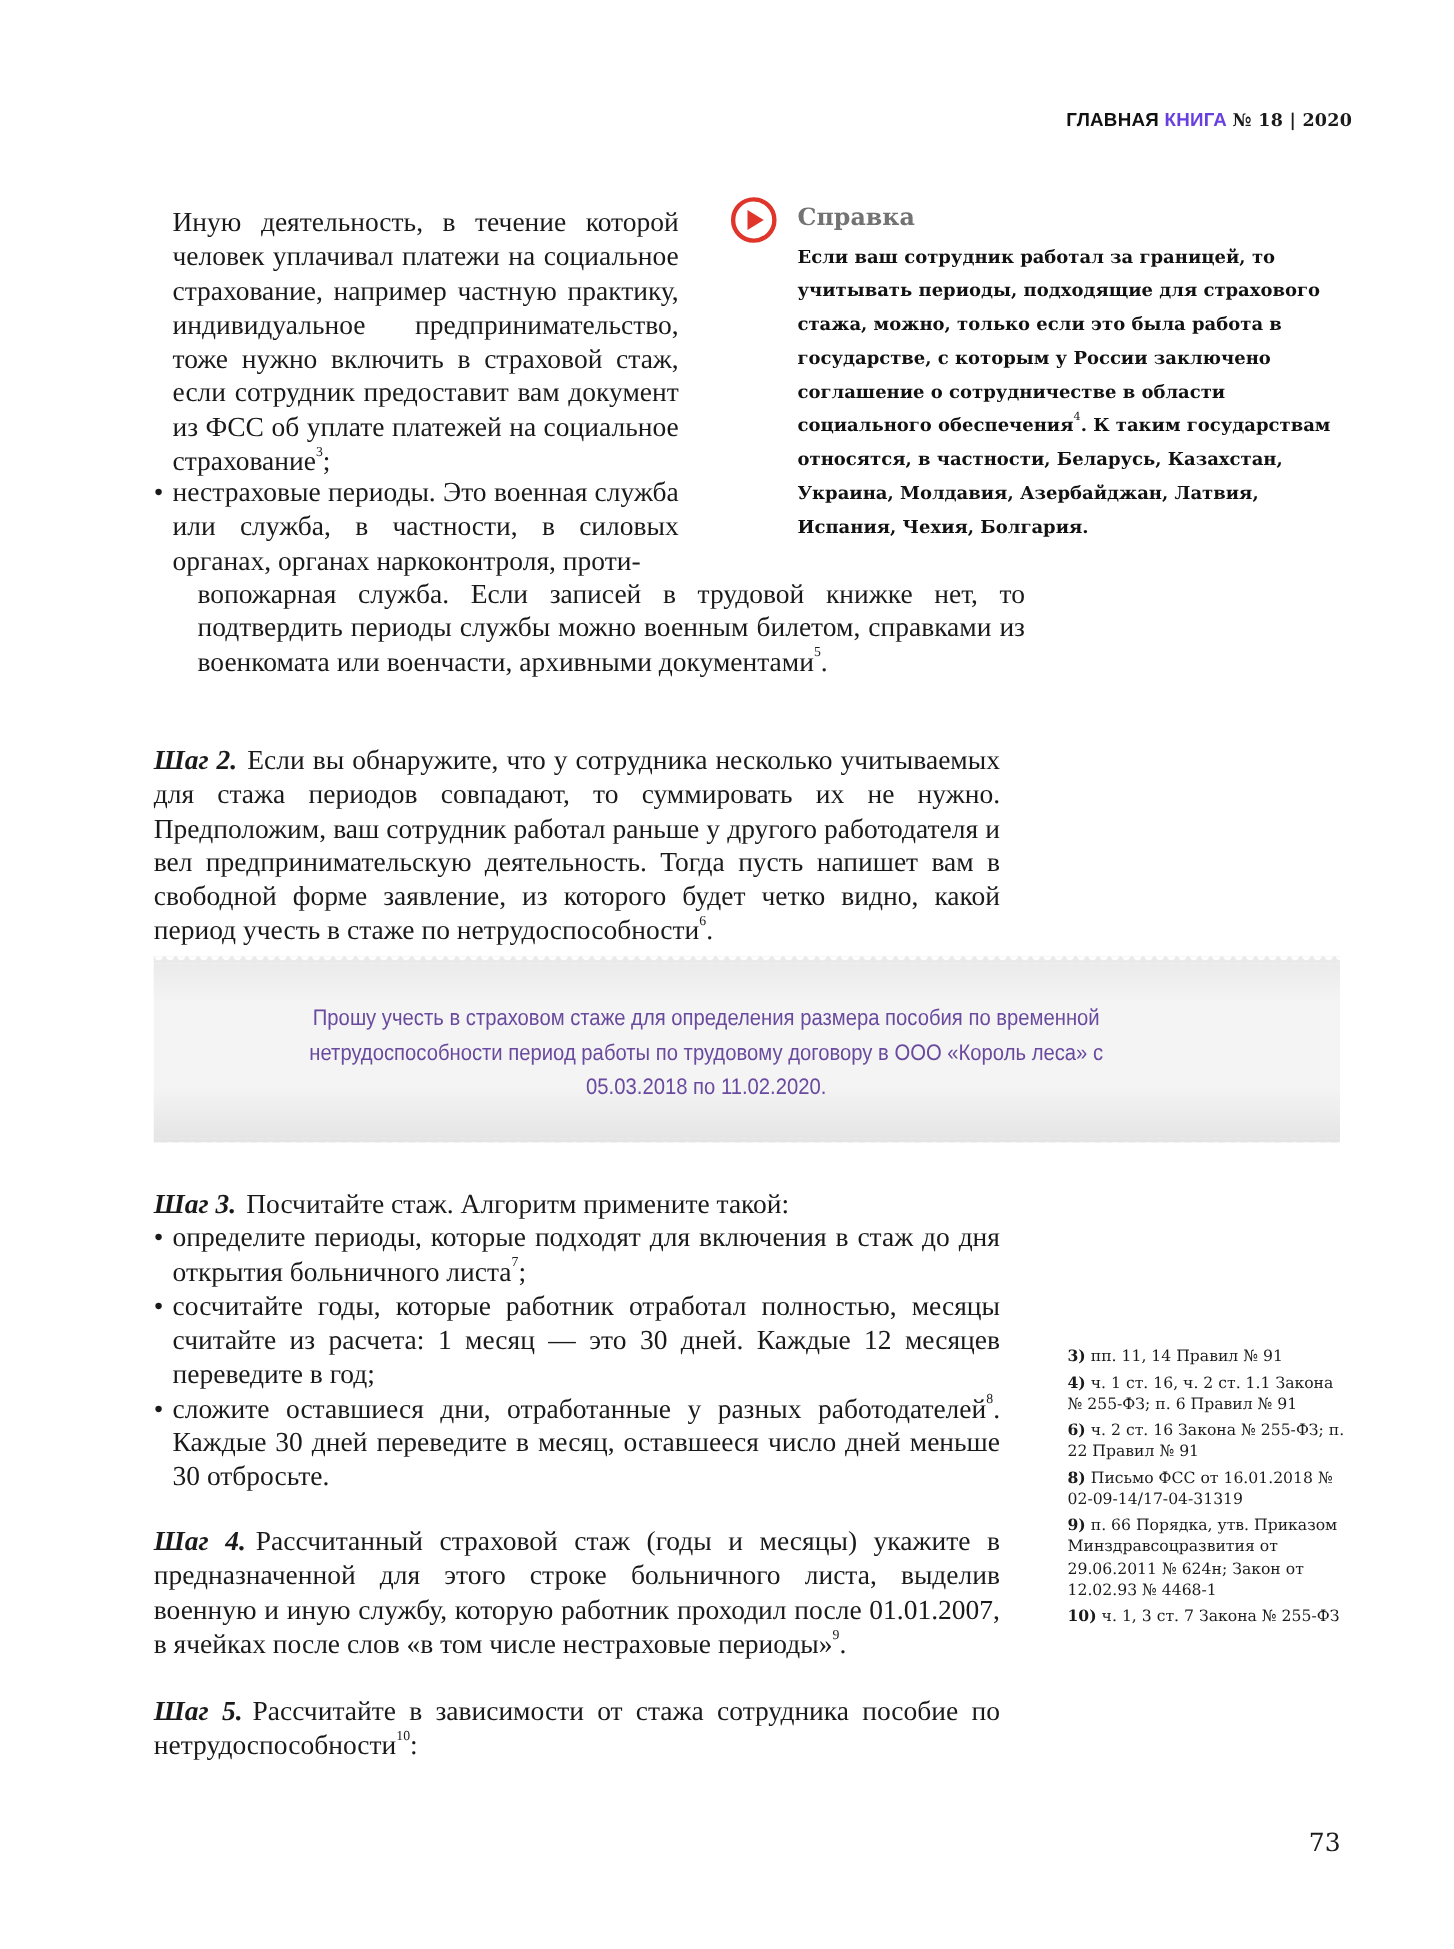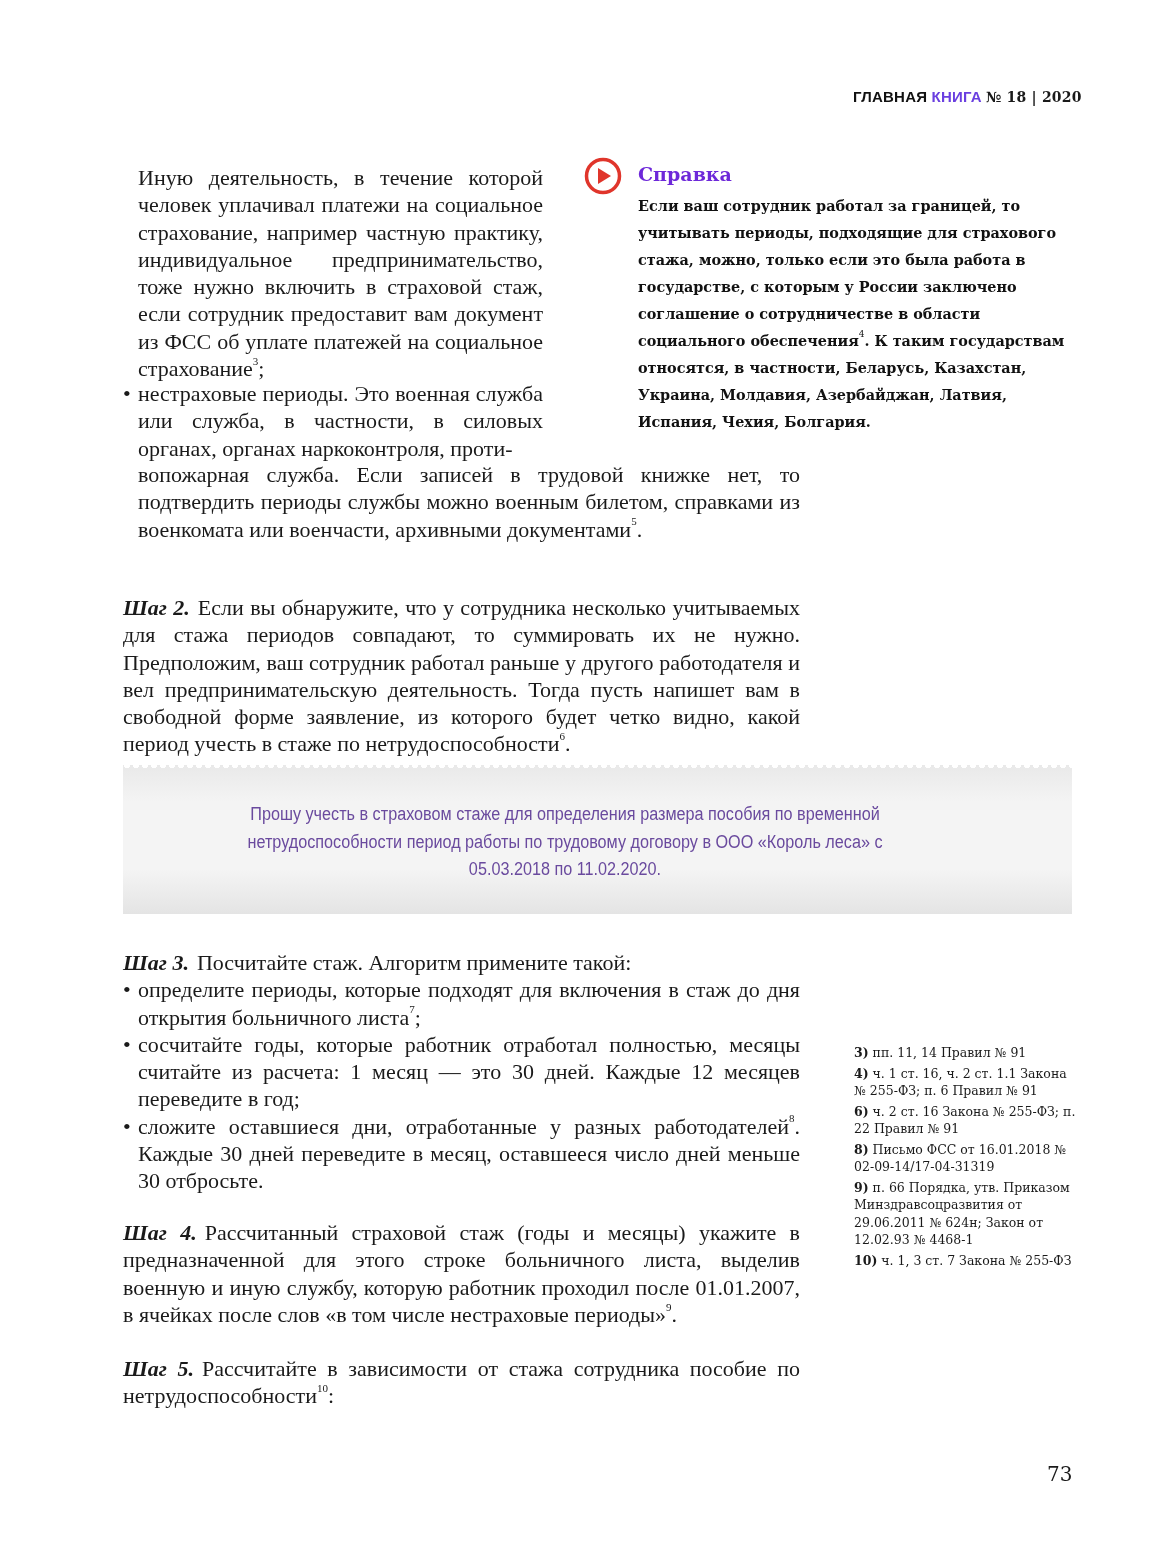"Справка" .note-title { color: #6d28d9 -> #737373 }
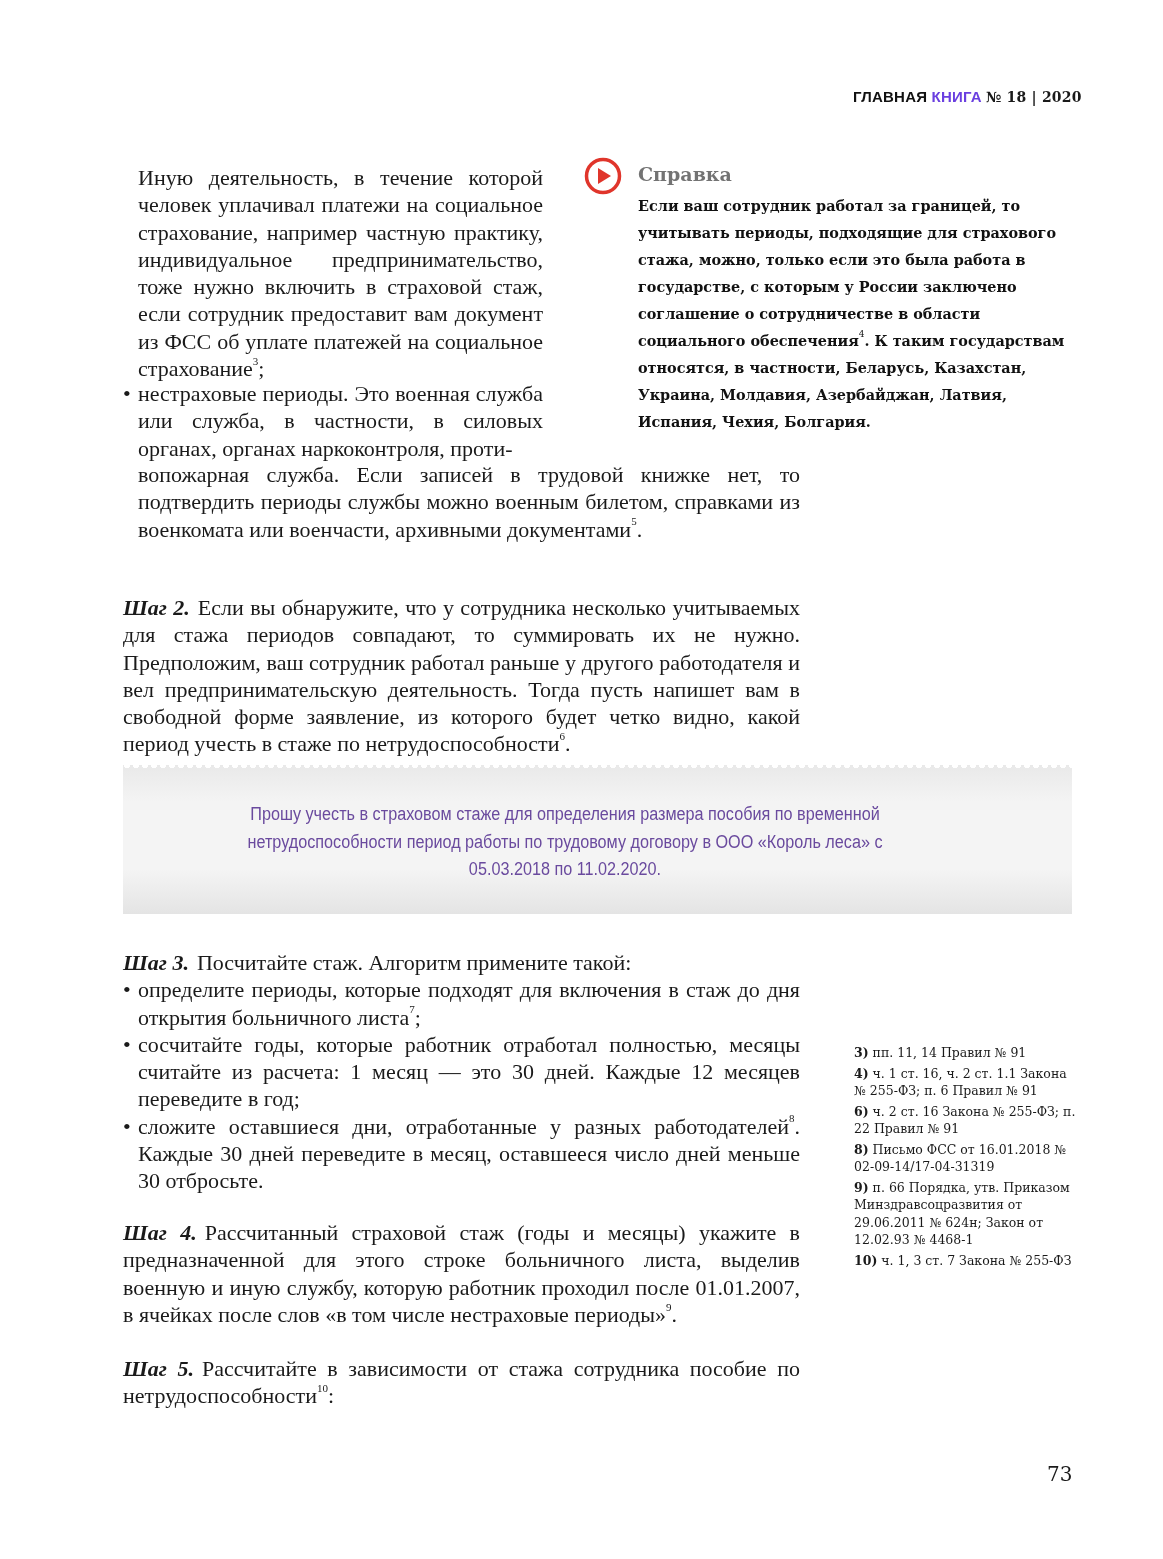"вопожарная служба. Если записей в" div.abs { margin-left: none -> 20px }
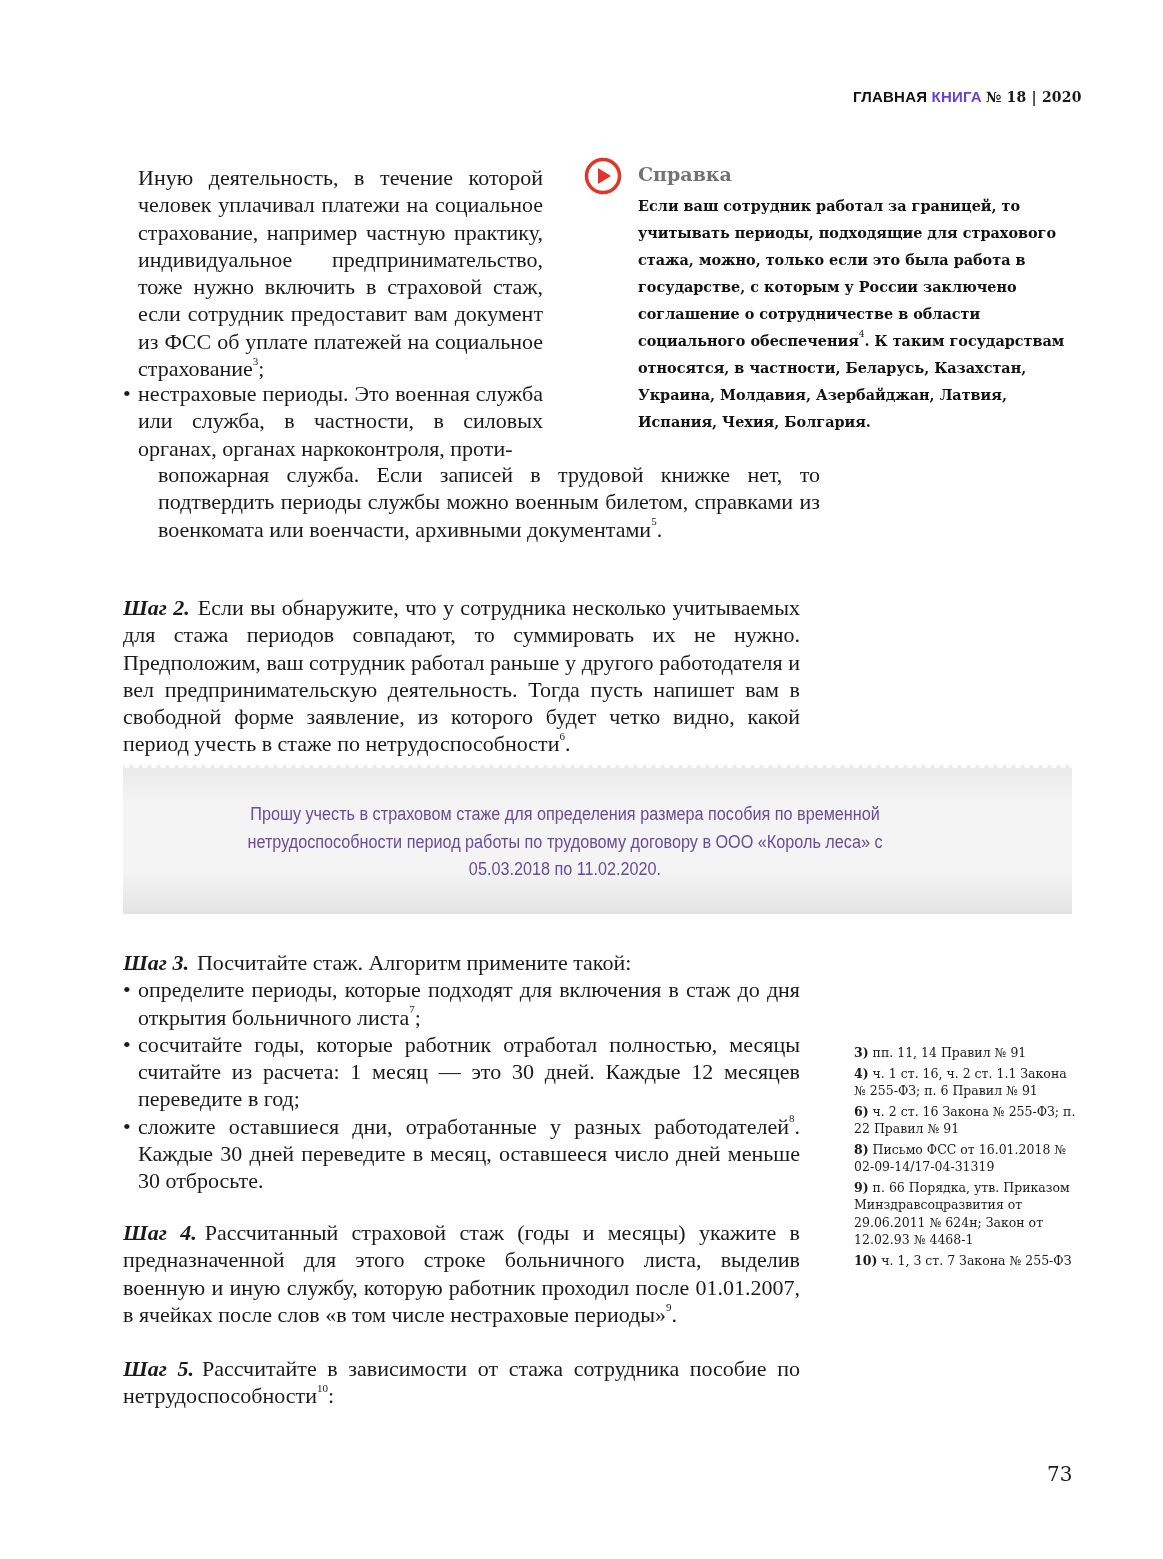"3) пп. 11, 14 Правил" .footnotes { top: 1044px -> 1076px }
